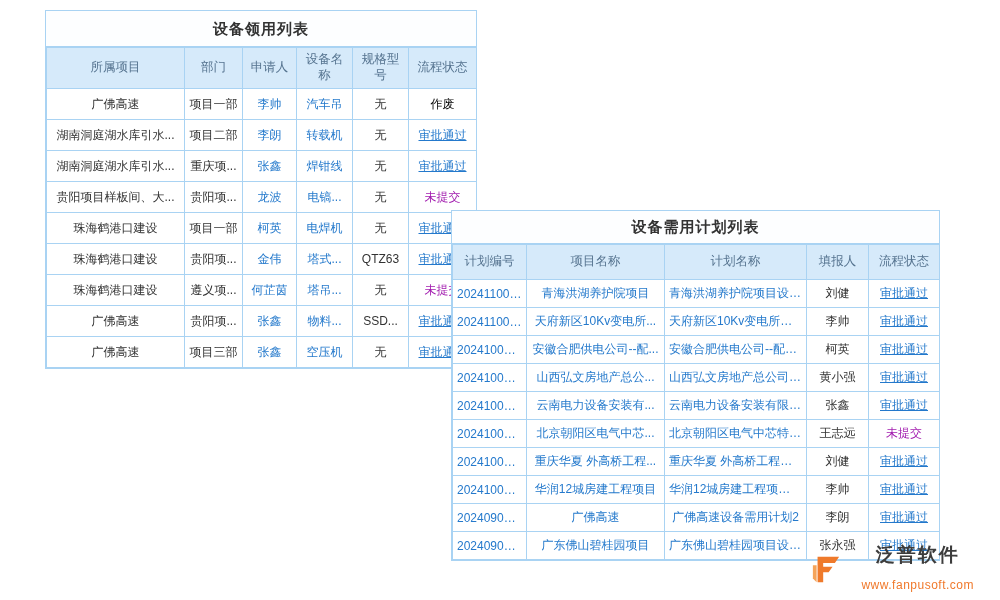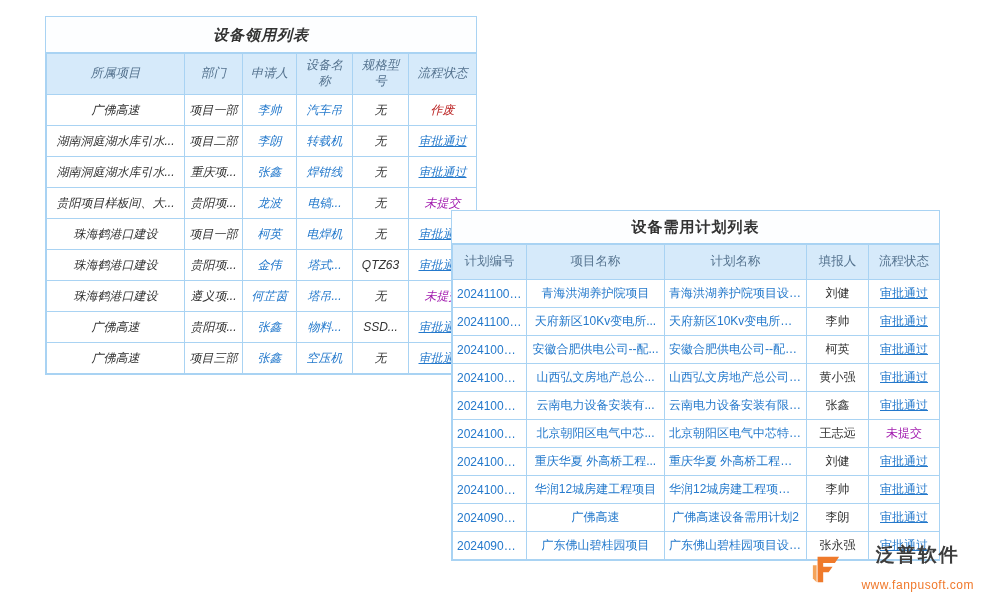"设备领用列表" #req-panel { font-style: italic -> none; top: 16px -> 10px }
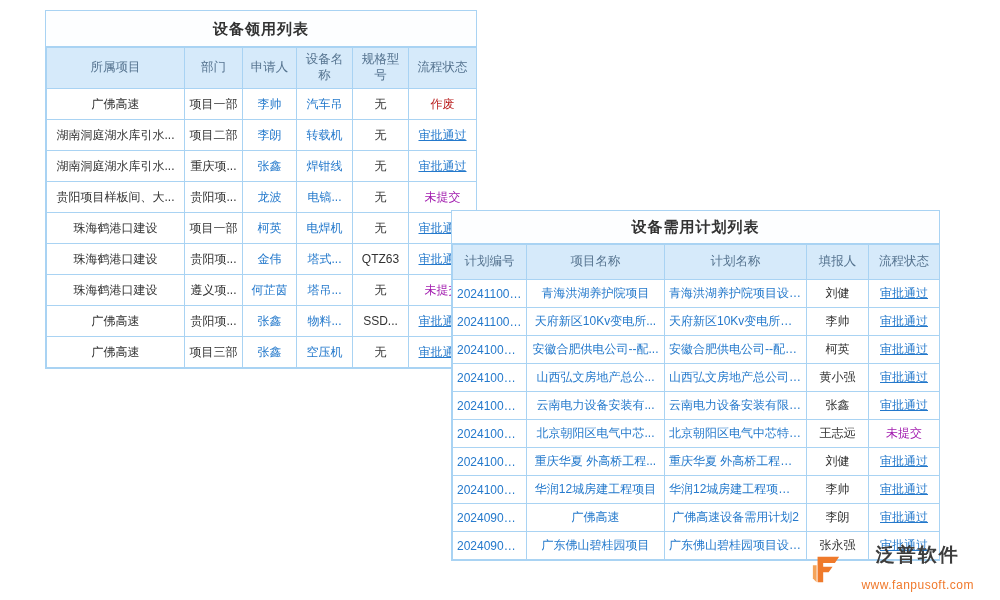"作废" .st-void { color: #b91c1c -> #000000 }
